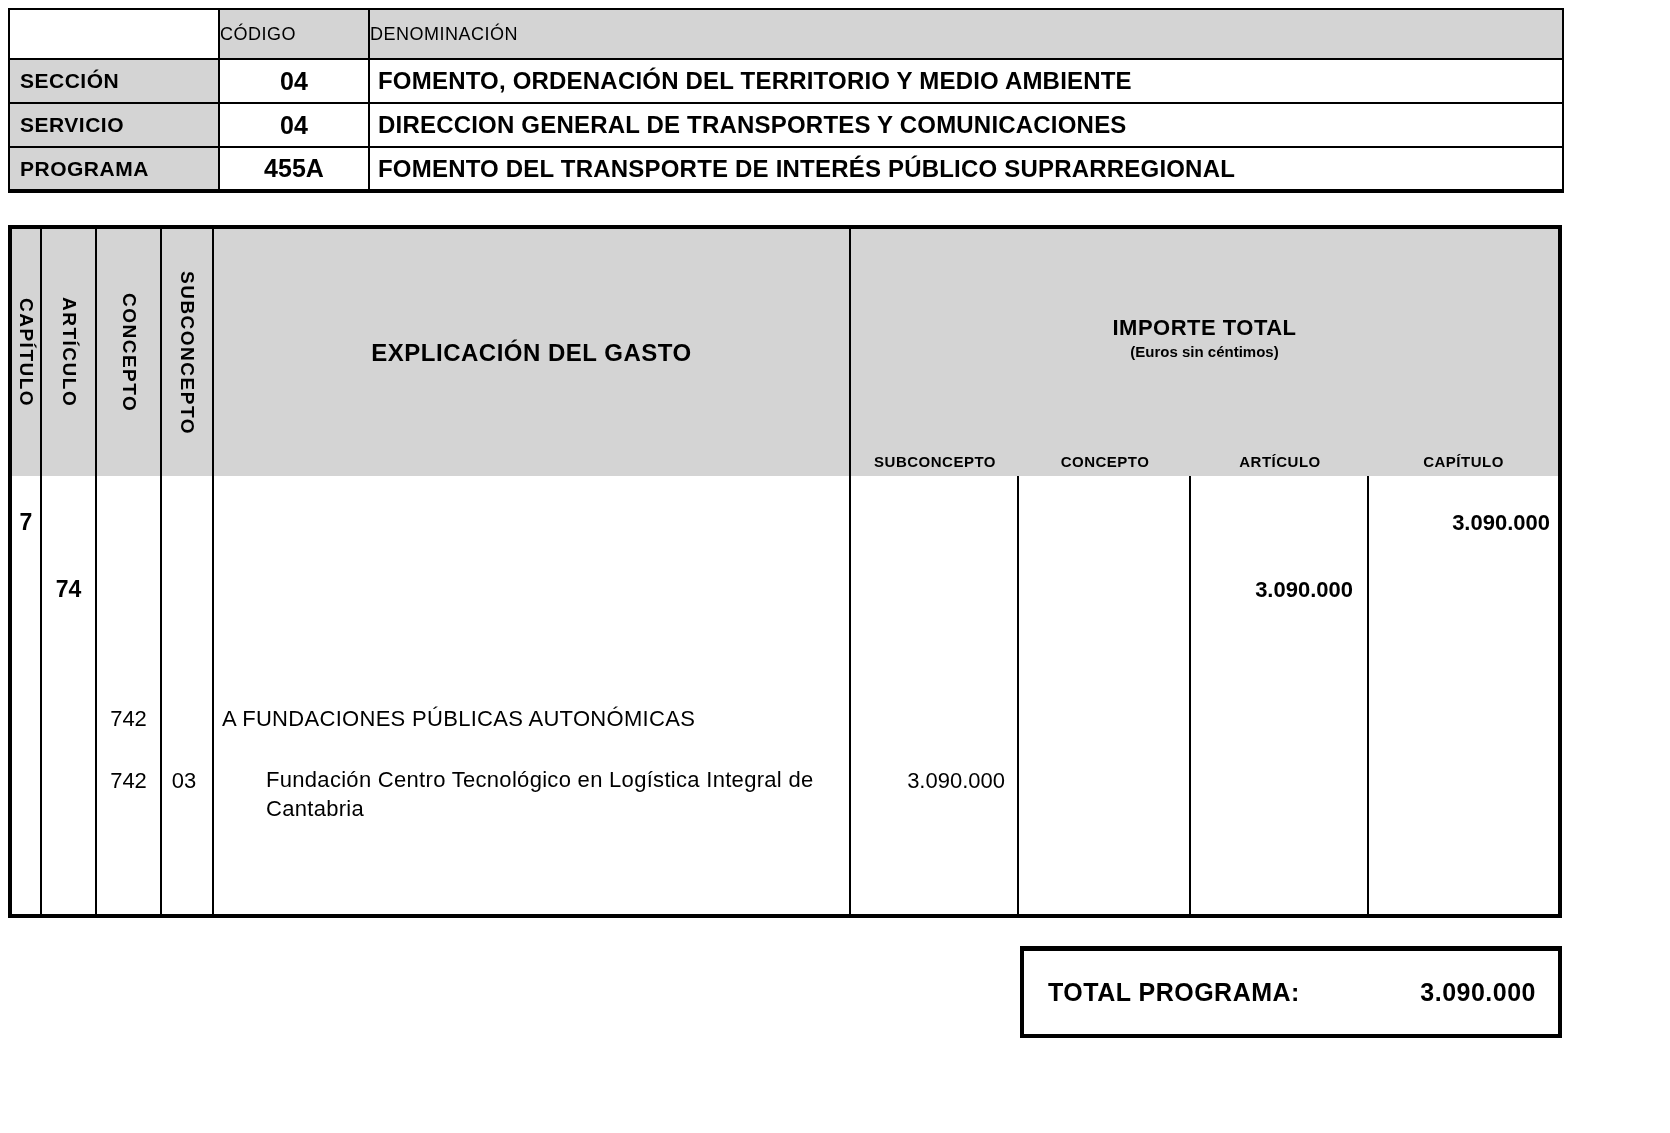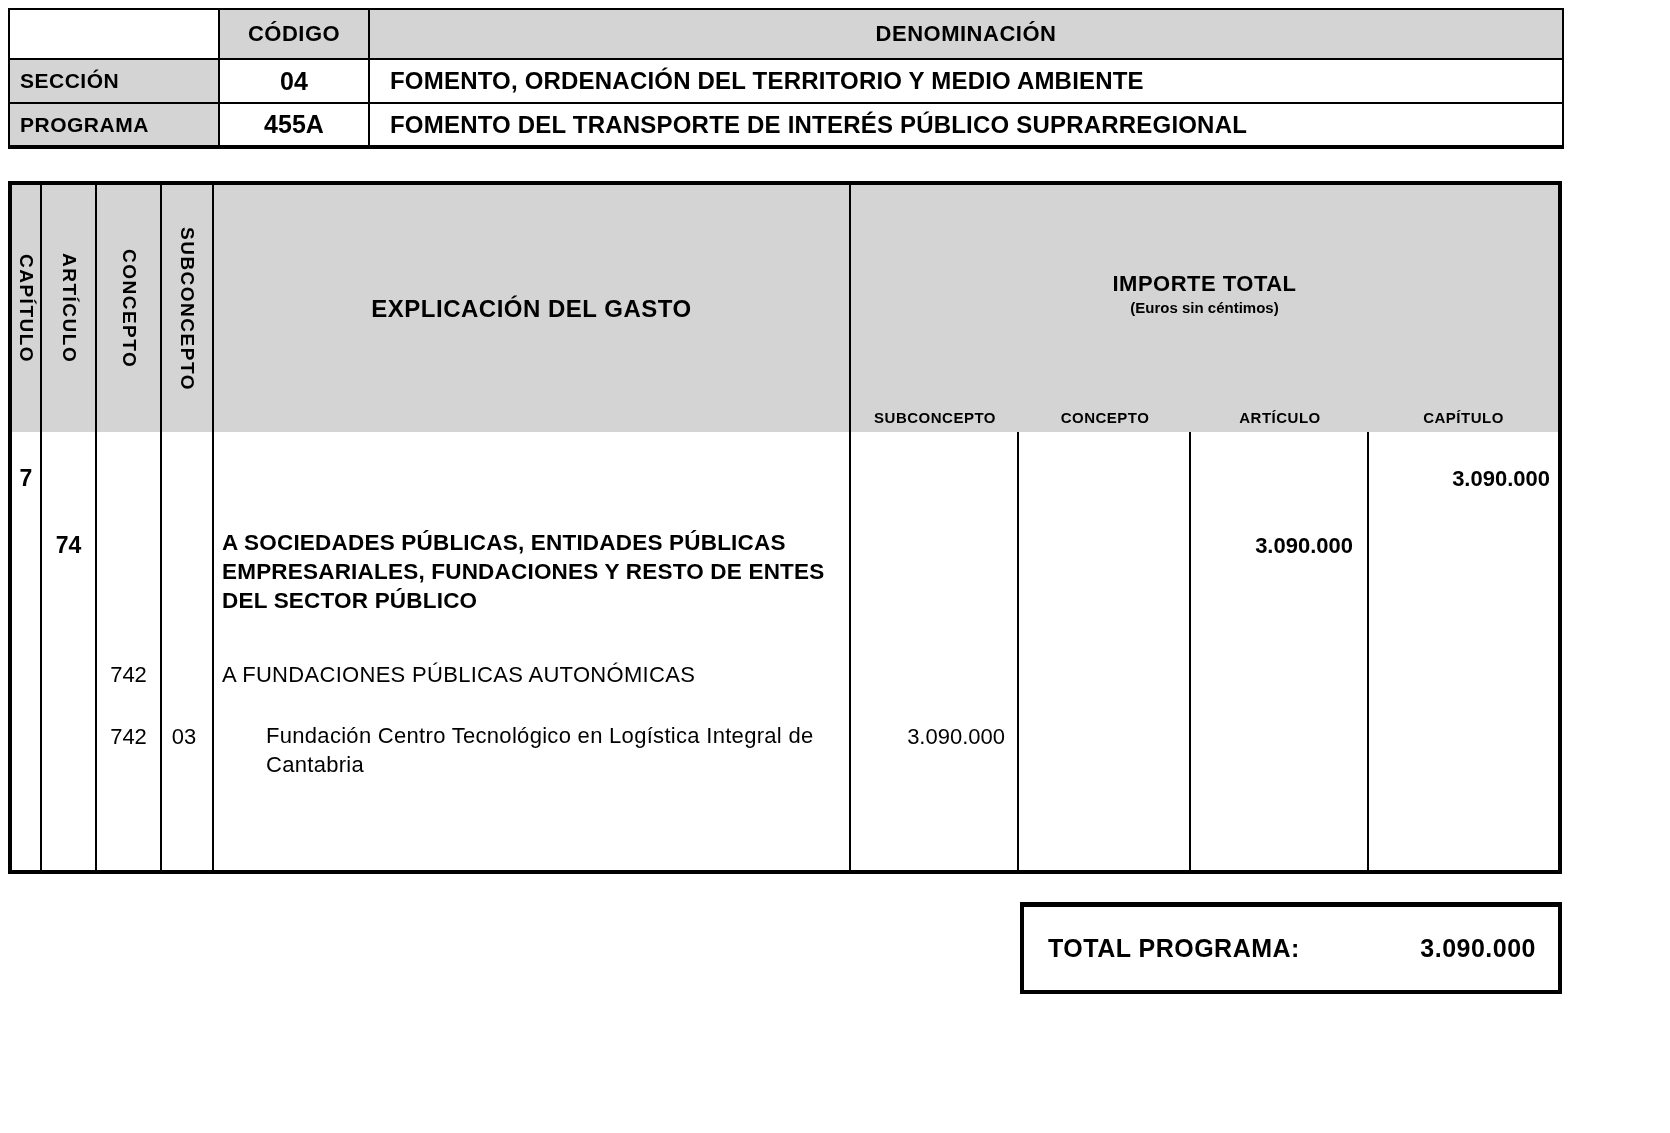"CÓDIGO" td.t1-h { font-size: 22px -> 18px; font-weight: bold -> normal; text-align: center -> none }
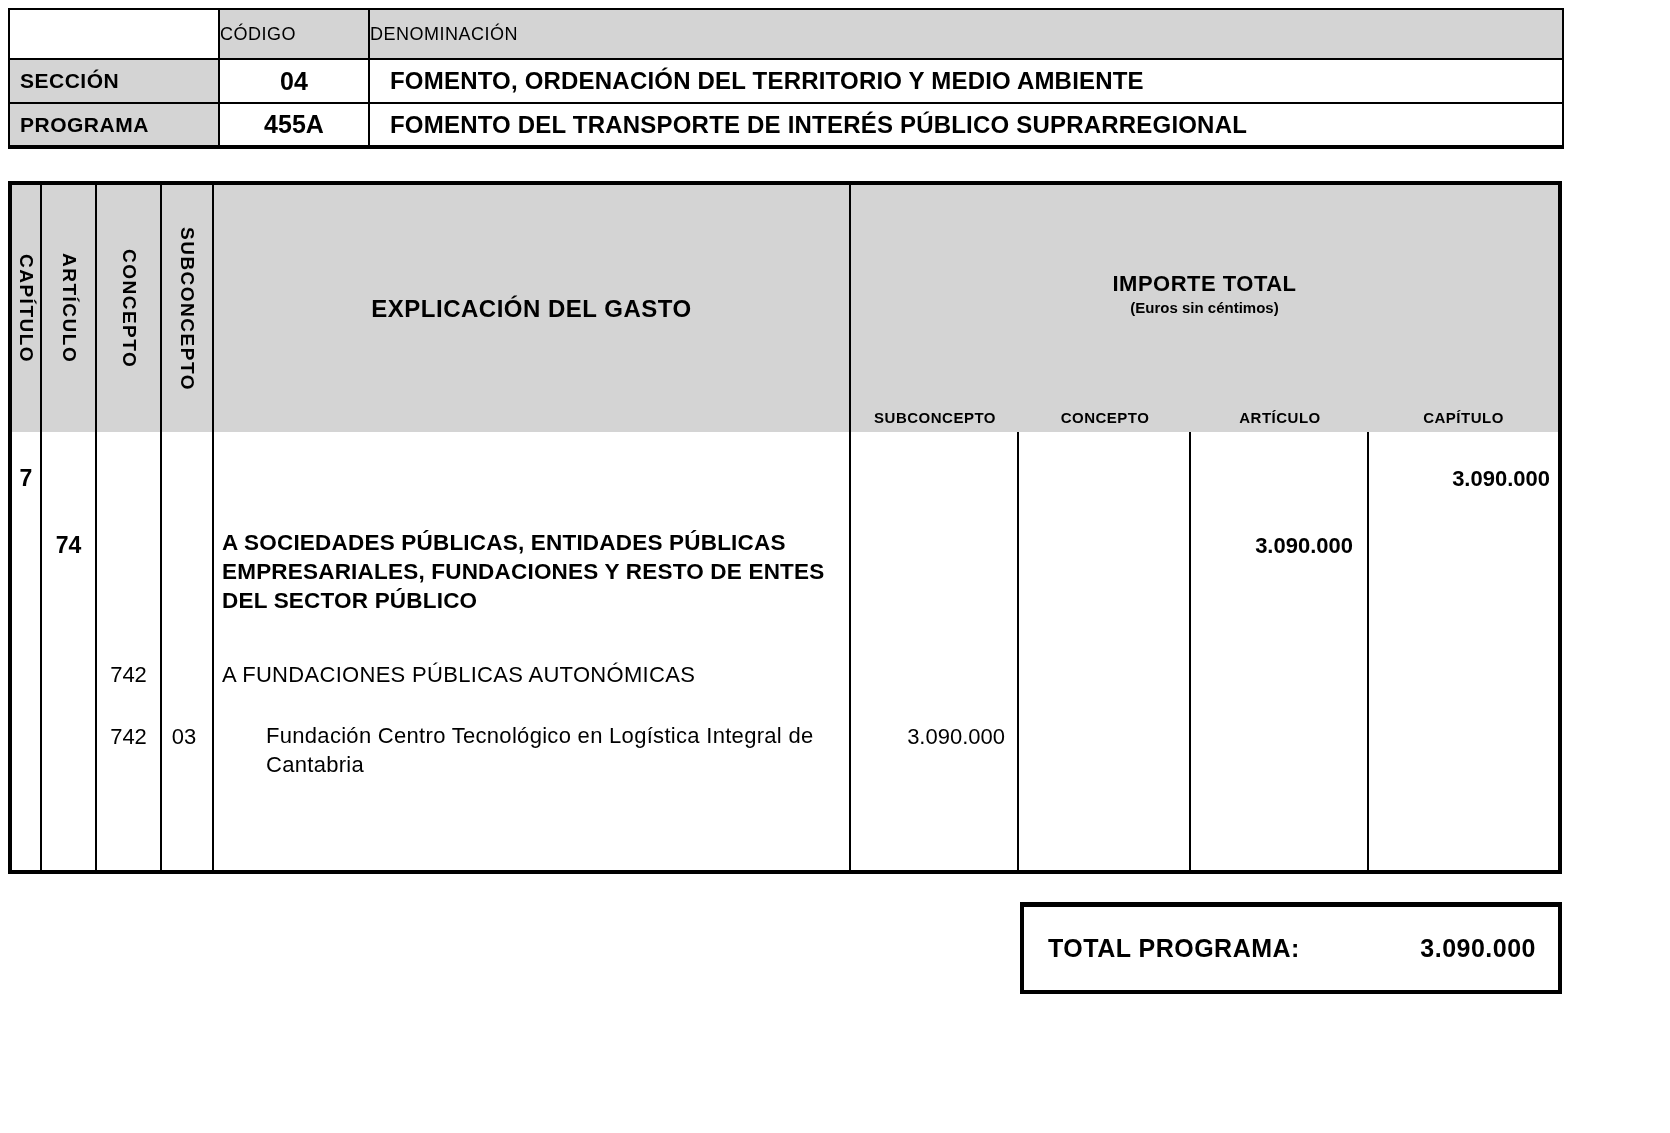"FOMENTO, ORDENACIÓN DEL TERRITORIO Y" td.t1-denom { padding-left: 20px -> 8px }
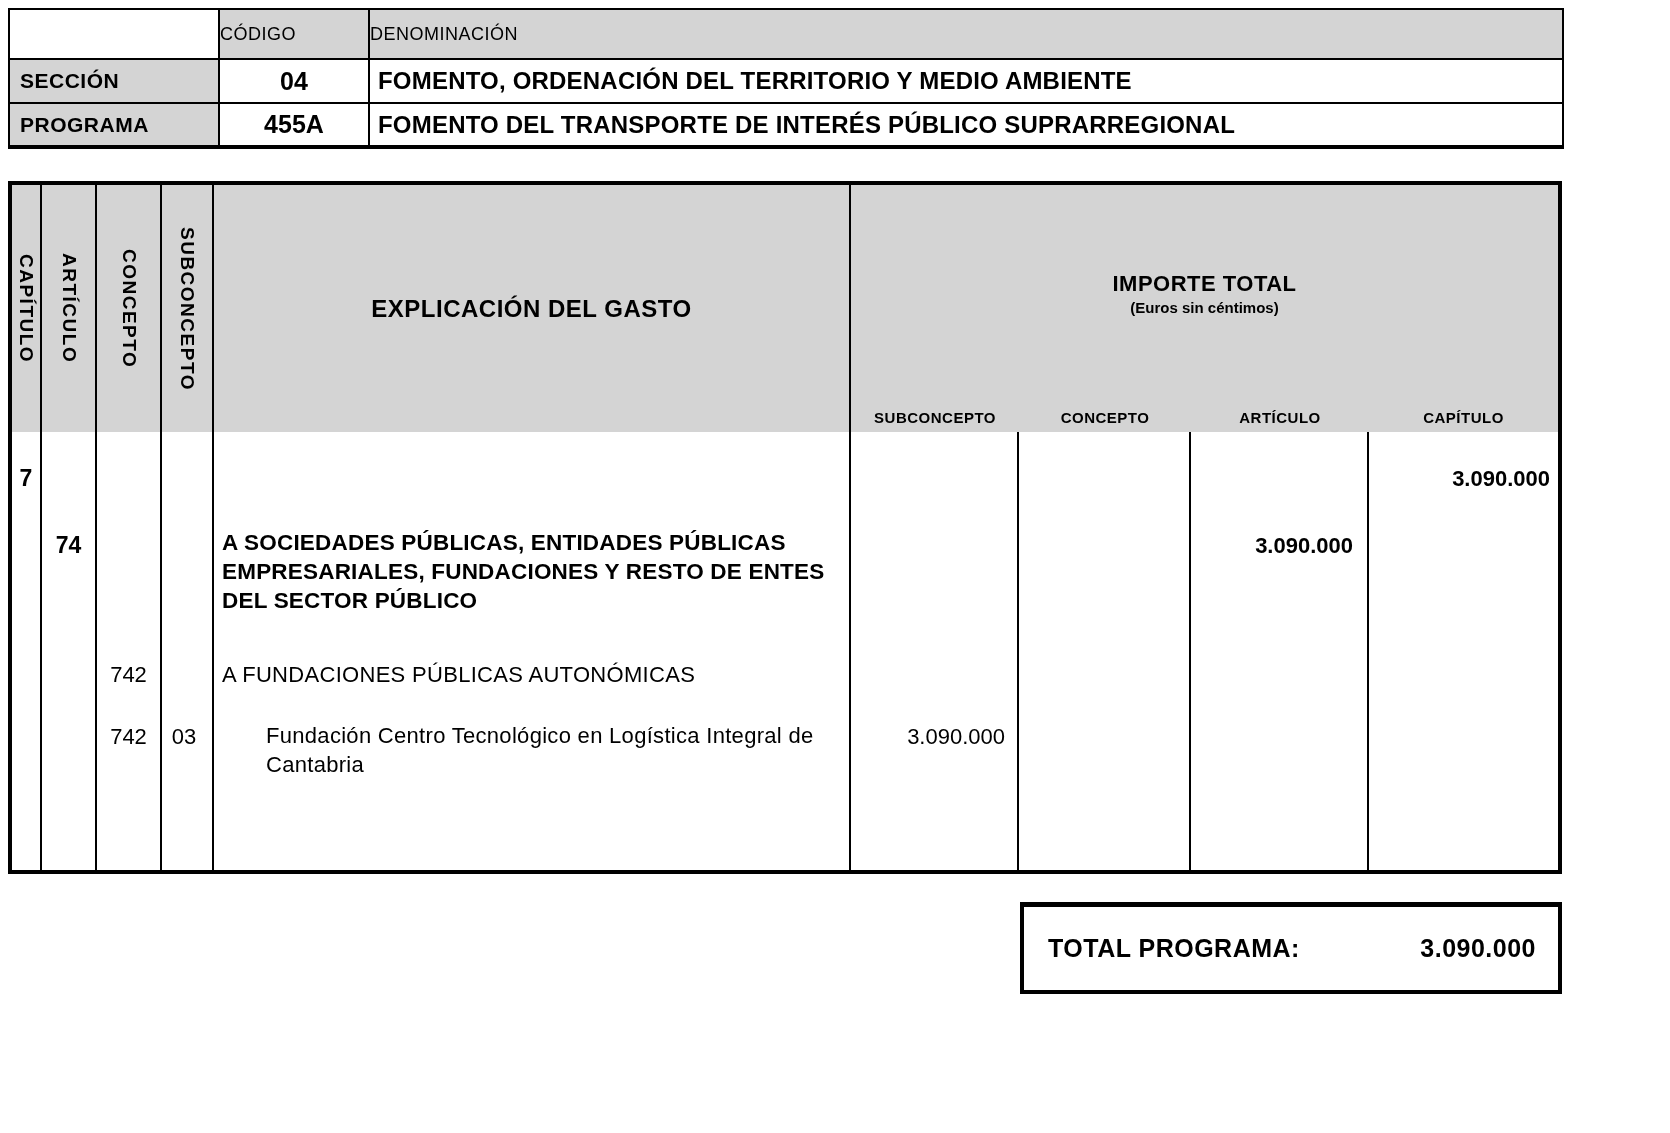"SERVICIO" tr.t1-row { html: none -> <tr> <td>SERVICIO</td> <td>04</td> <td>DIRECCION GENERAL DE TRANSPORTES Y COMUNICACIONES</td> </tr> }
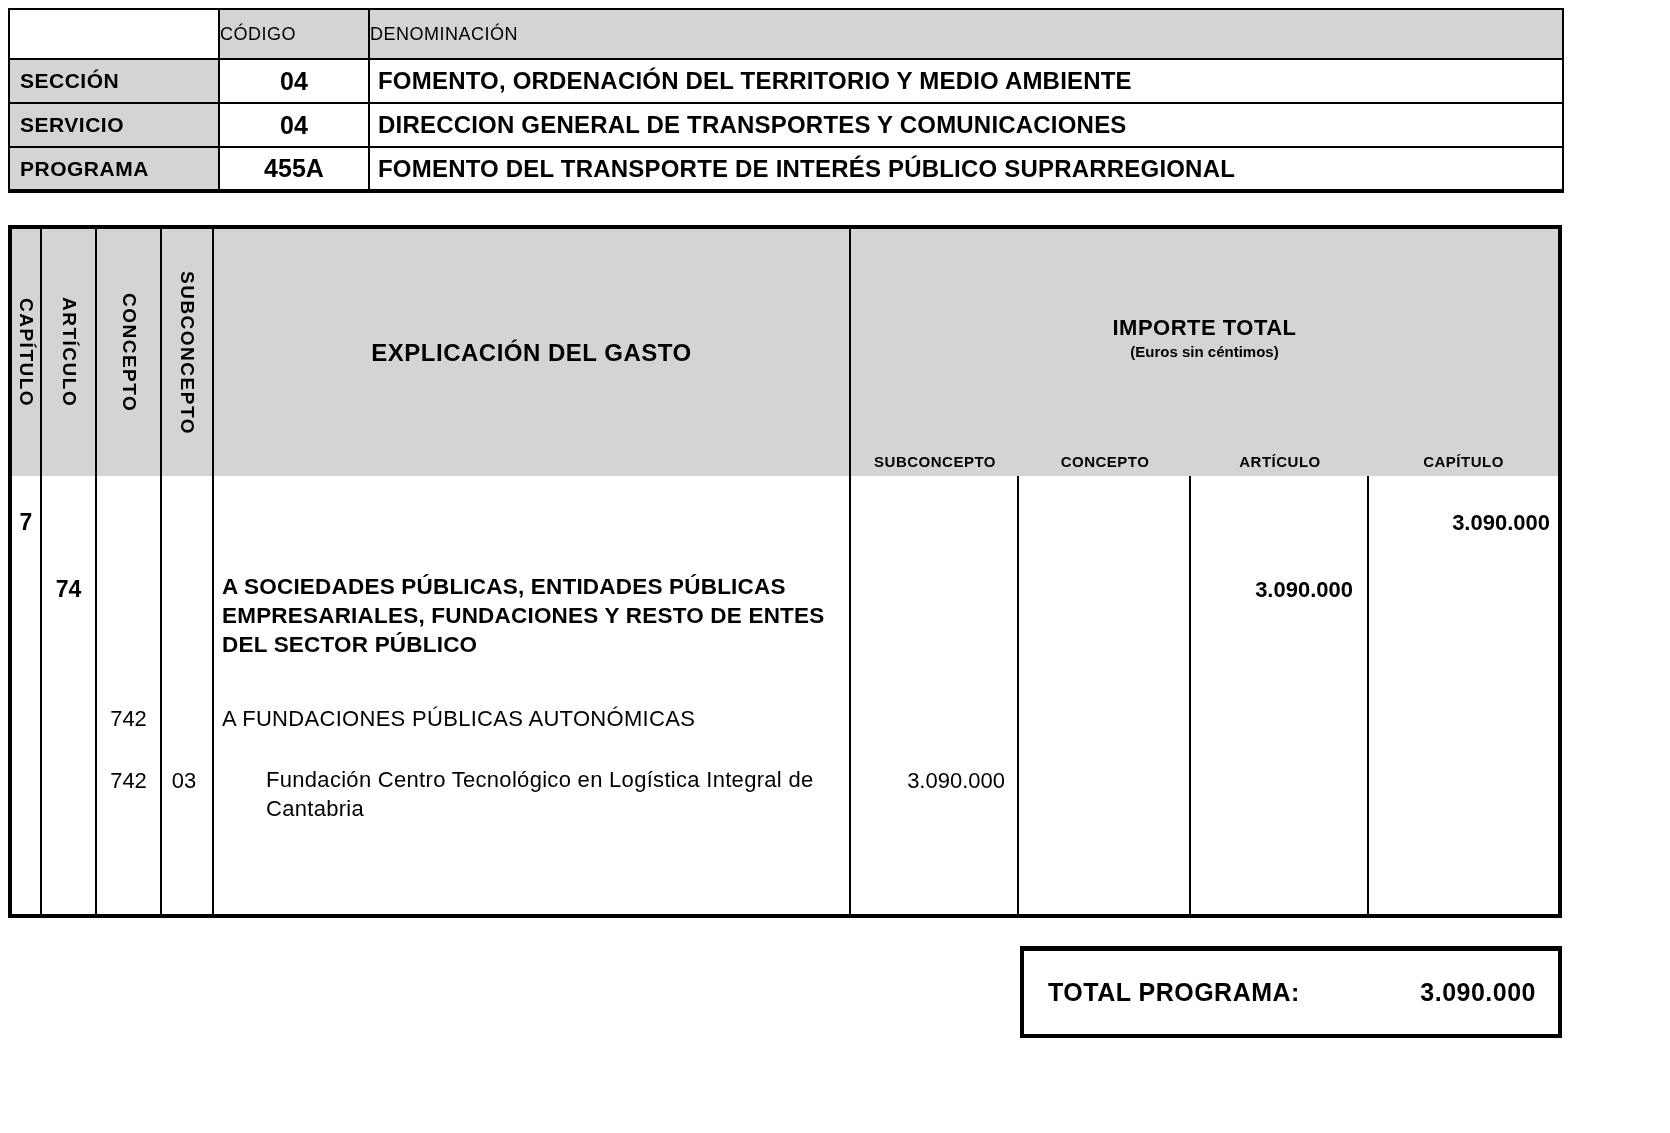"A SOCIEDADES PÚBLICAS, ENTIDADES" div.cell { html: <div>A SOCIEDADES PÚBLICAS, ENTIDADES PÚBLICAS EMPRESARIALES, FUNDACIONES Y RESTO DE ENTES DEL SECTOR PÚBLICO</div> -> none }
